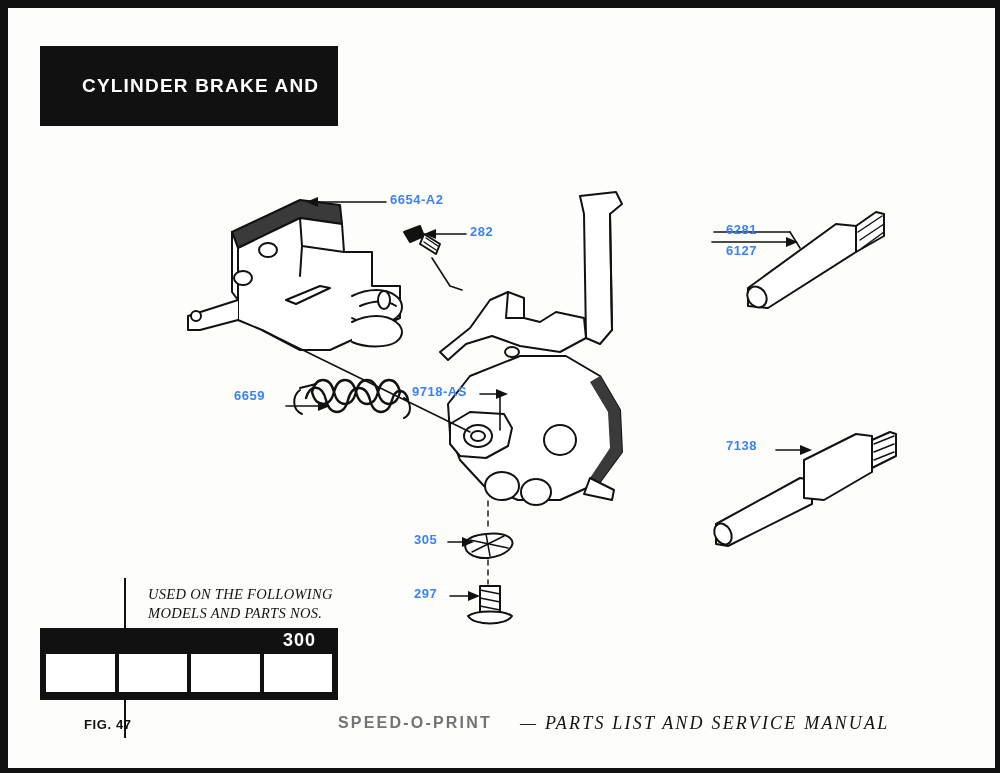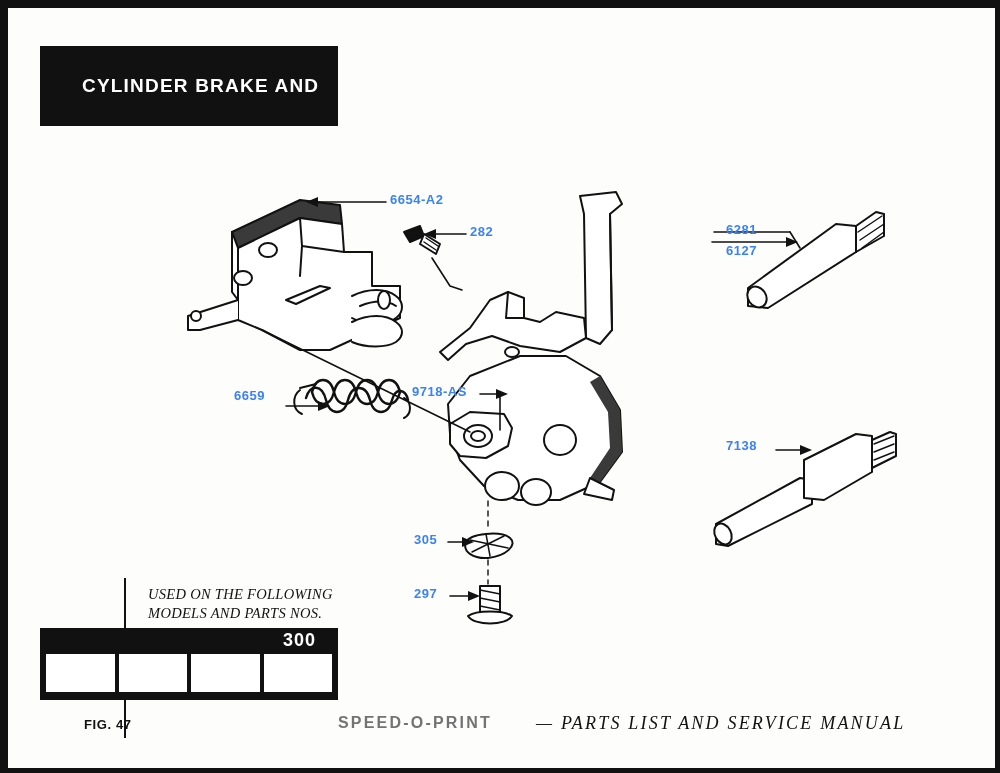"— PARTS LIST AND SERVICE" .footer-rest { margin-left: 16px -> none }
